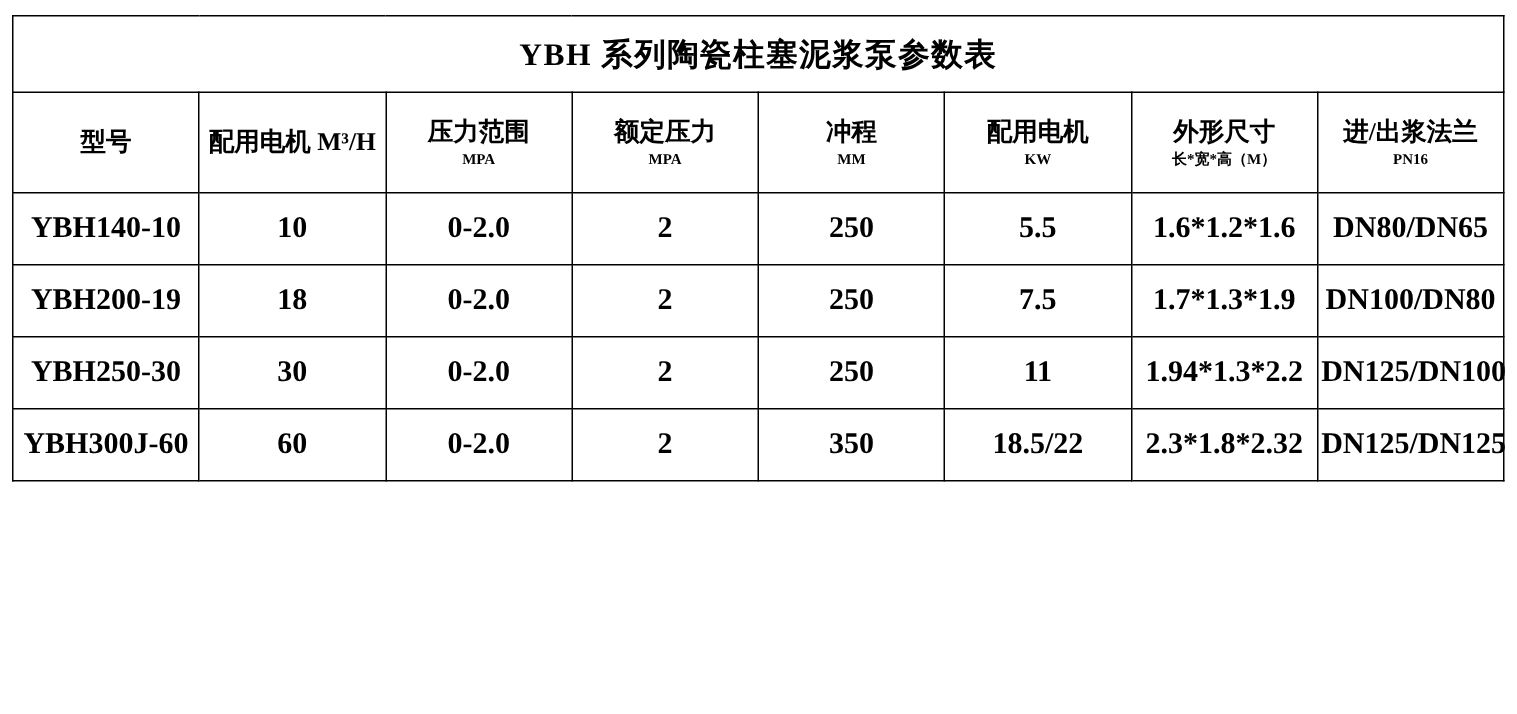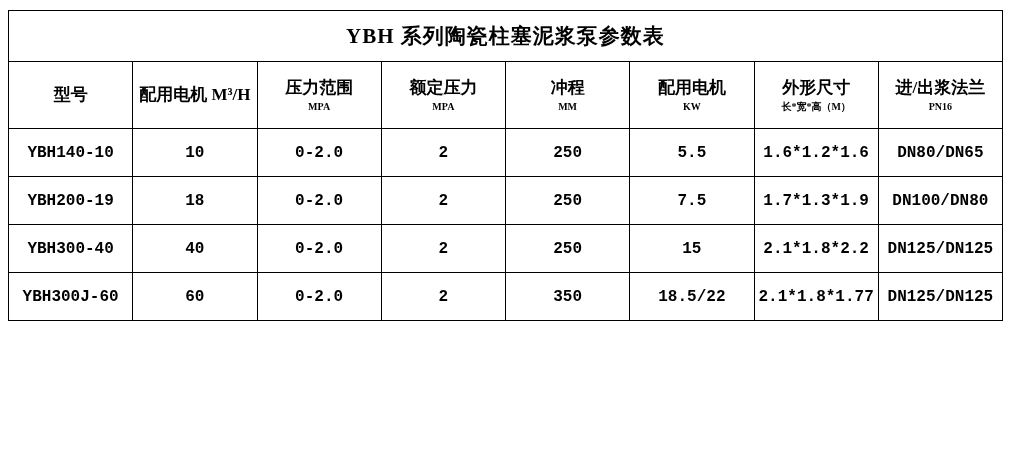"YBH140-10" .body-row td { font-family: Liberation Mono, monospace -> Liberation Serif, serif; font-size: 16px -> 20px }
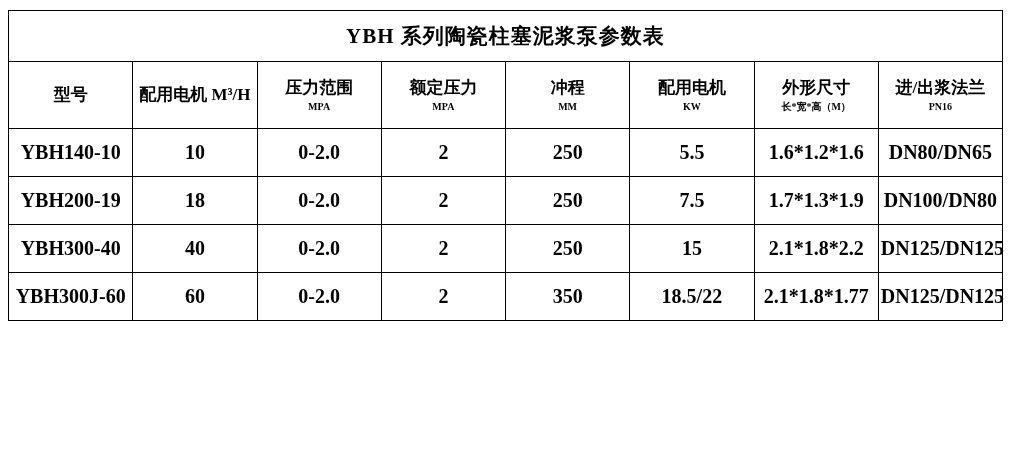"YBH250-30" tr.body-row { html: none -> <tr> <td>YBH250-30</td> <td>30</td> <td>0-2.0</td> <td>2</td> <td>250</td> <td>11</td> <td>1.94*1.3*2.2</td> <td>DN125/DN100</td> </tr> }
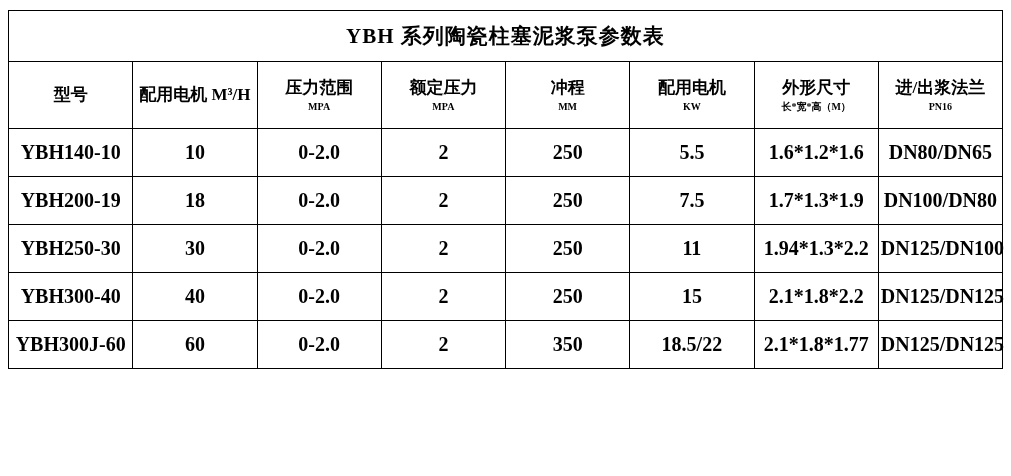"YBH300-40" tr.body-row { html: <tr> <td>YBH300-40</td> <td>40</td> <td>0-2.0</td> <td>2</td> <td>250</td> <td>15</td> <td>2.1*1.8*2.2</td> <td>DN125/DN125</td> </tr> -> none }
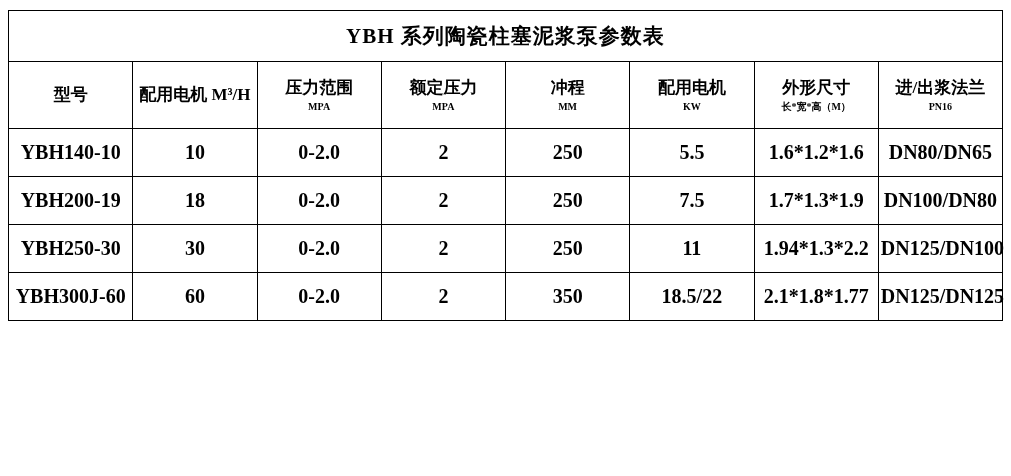"2.1*1.8*1.77" td { text: 2.1*1.8*1.77 -> 2.3*1.8*2.32 }
